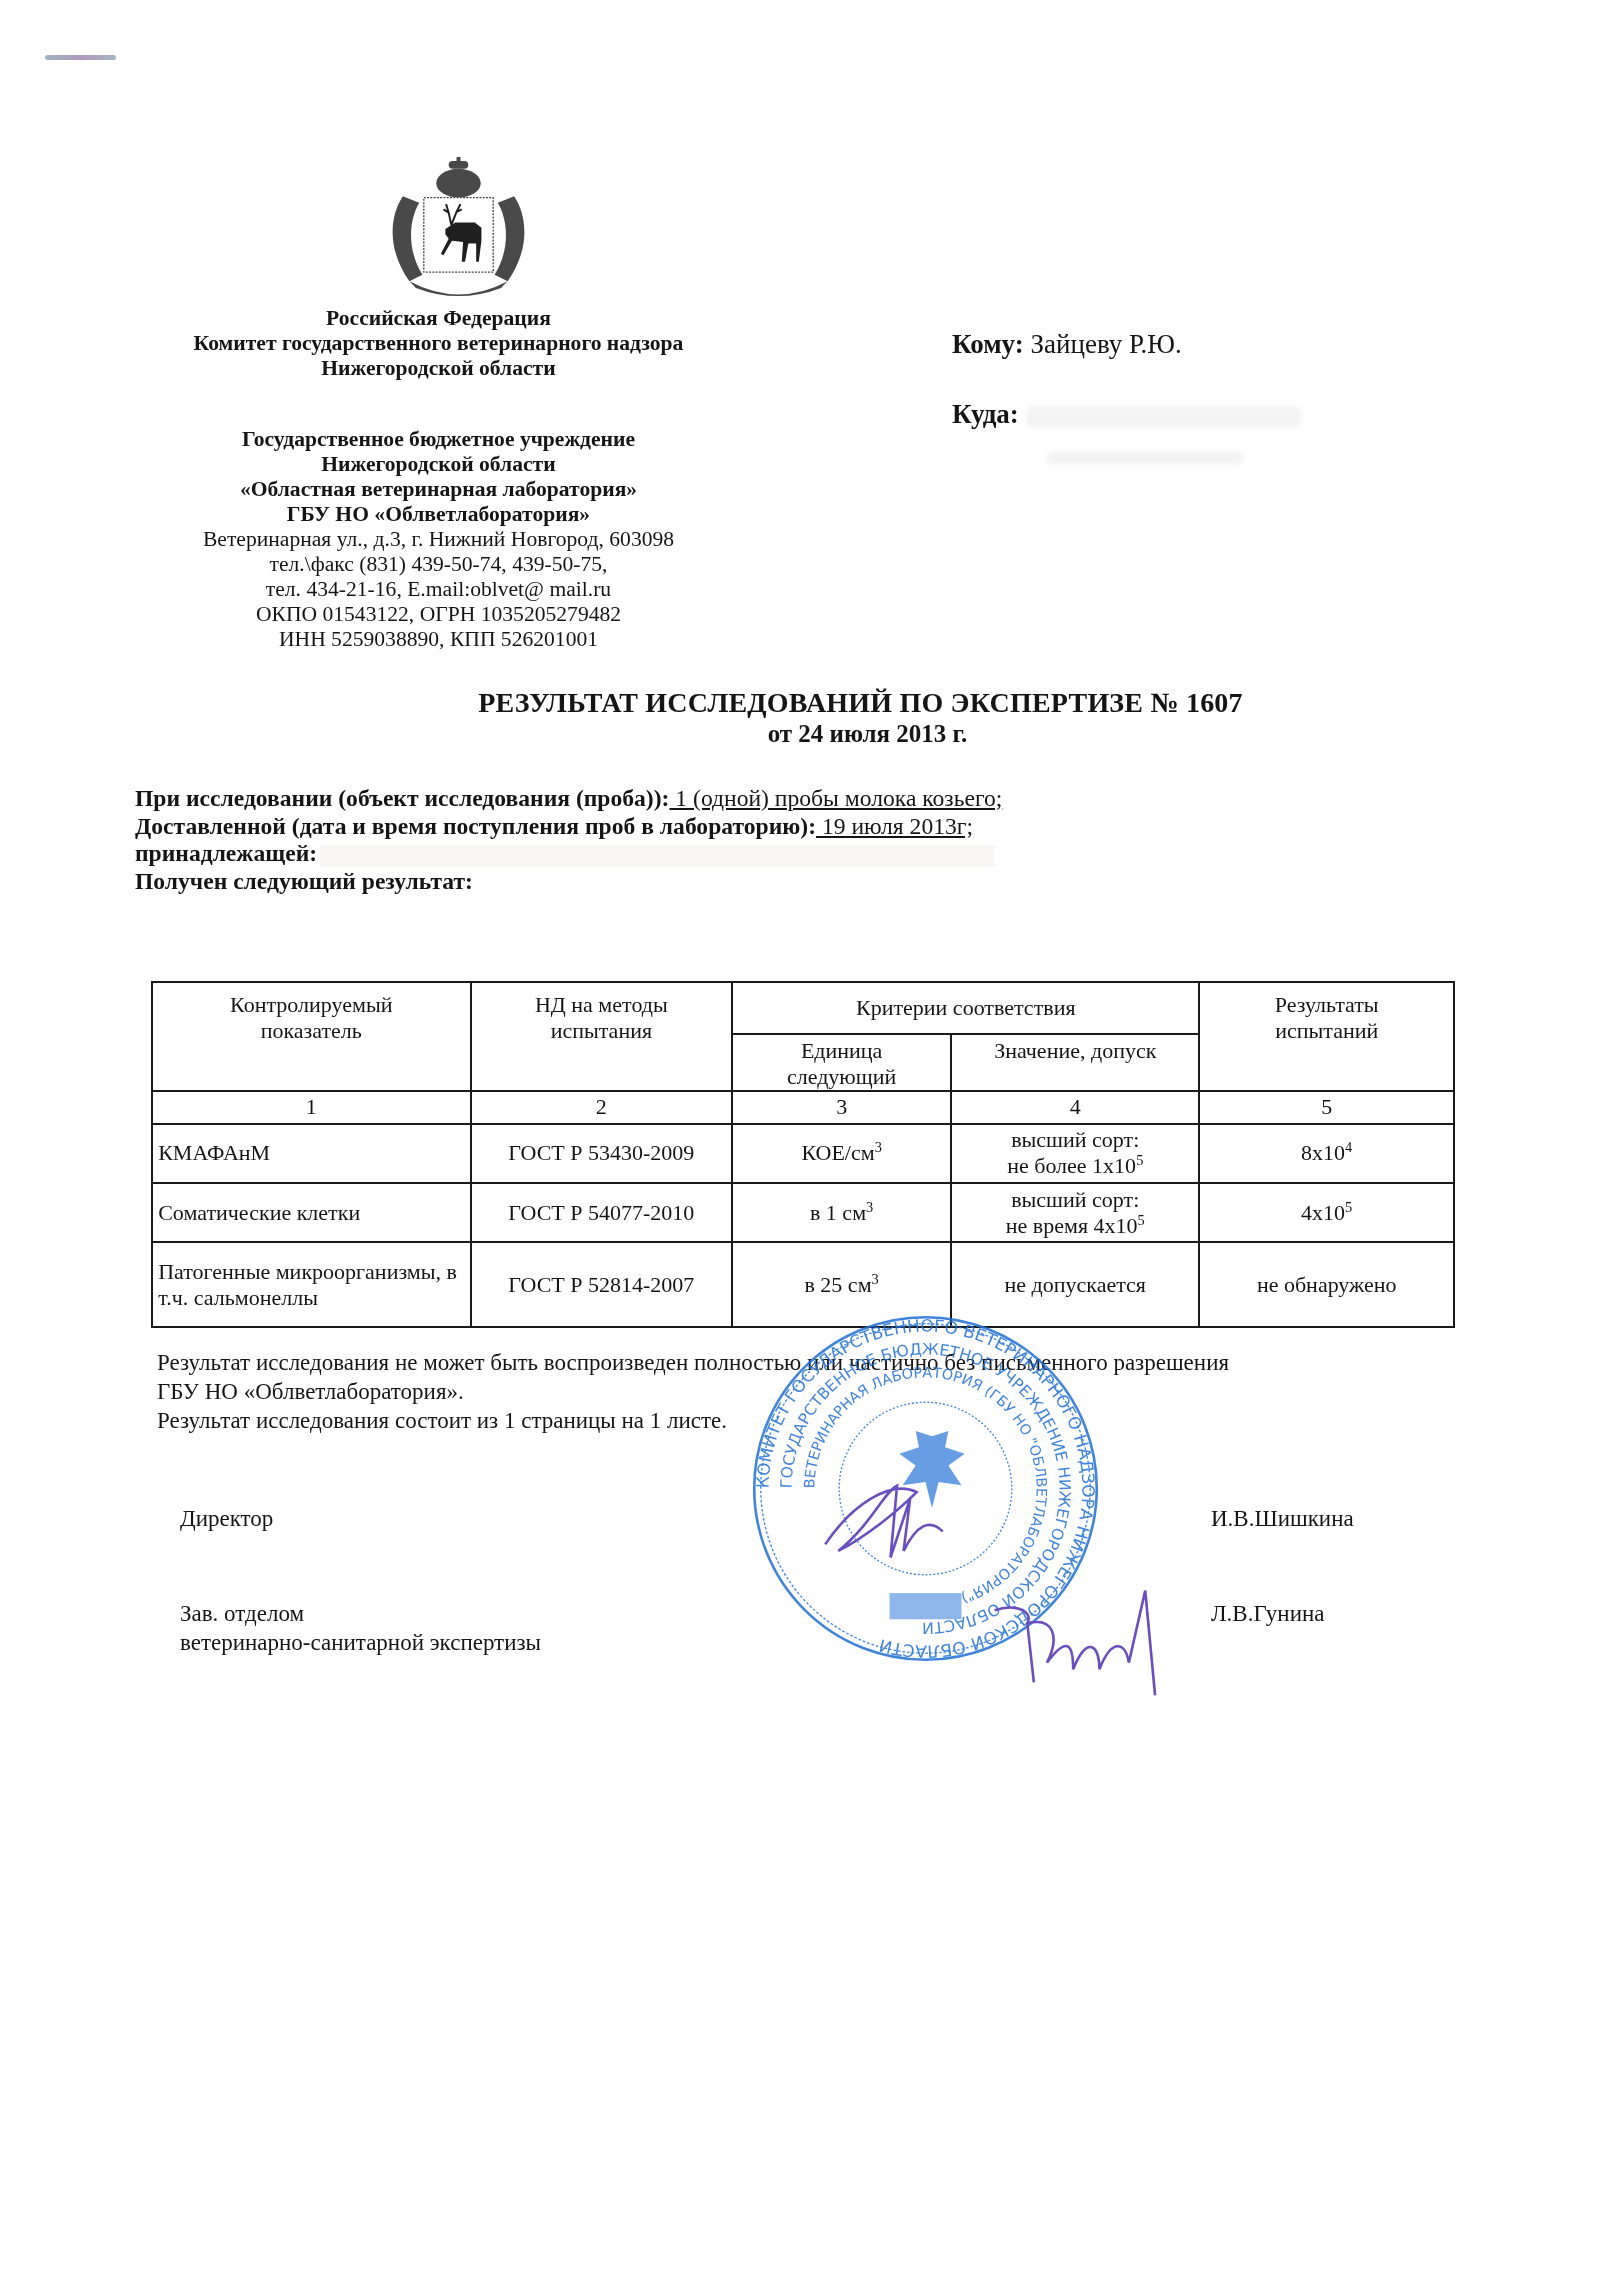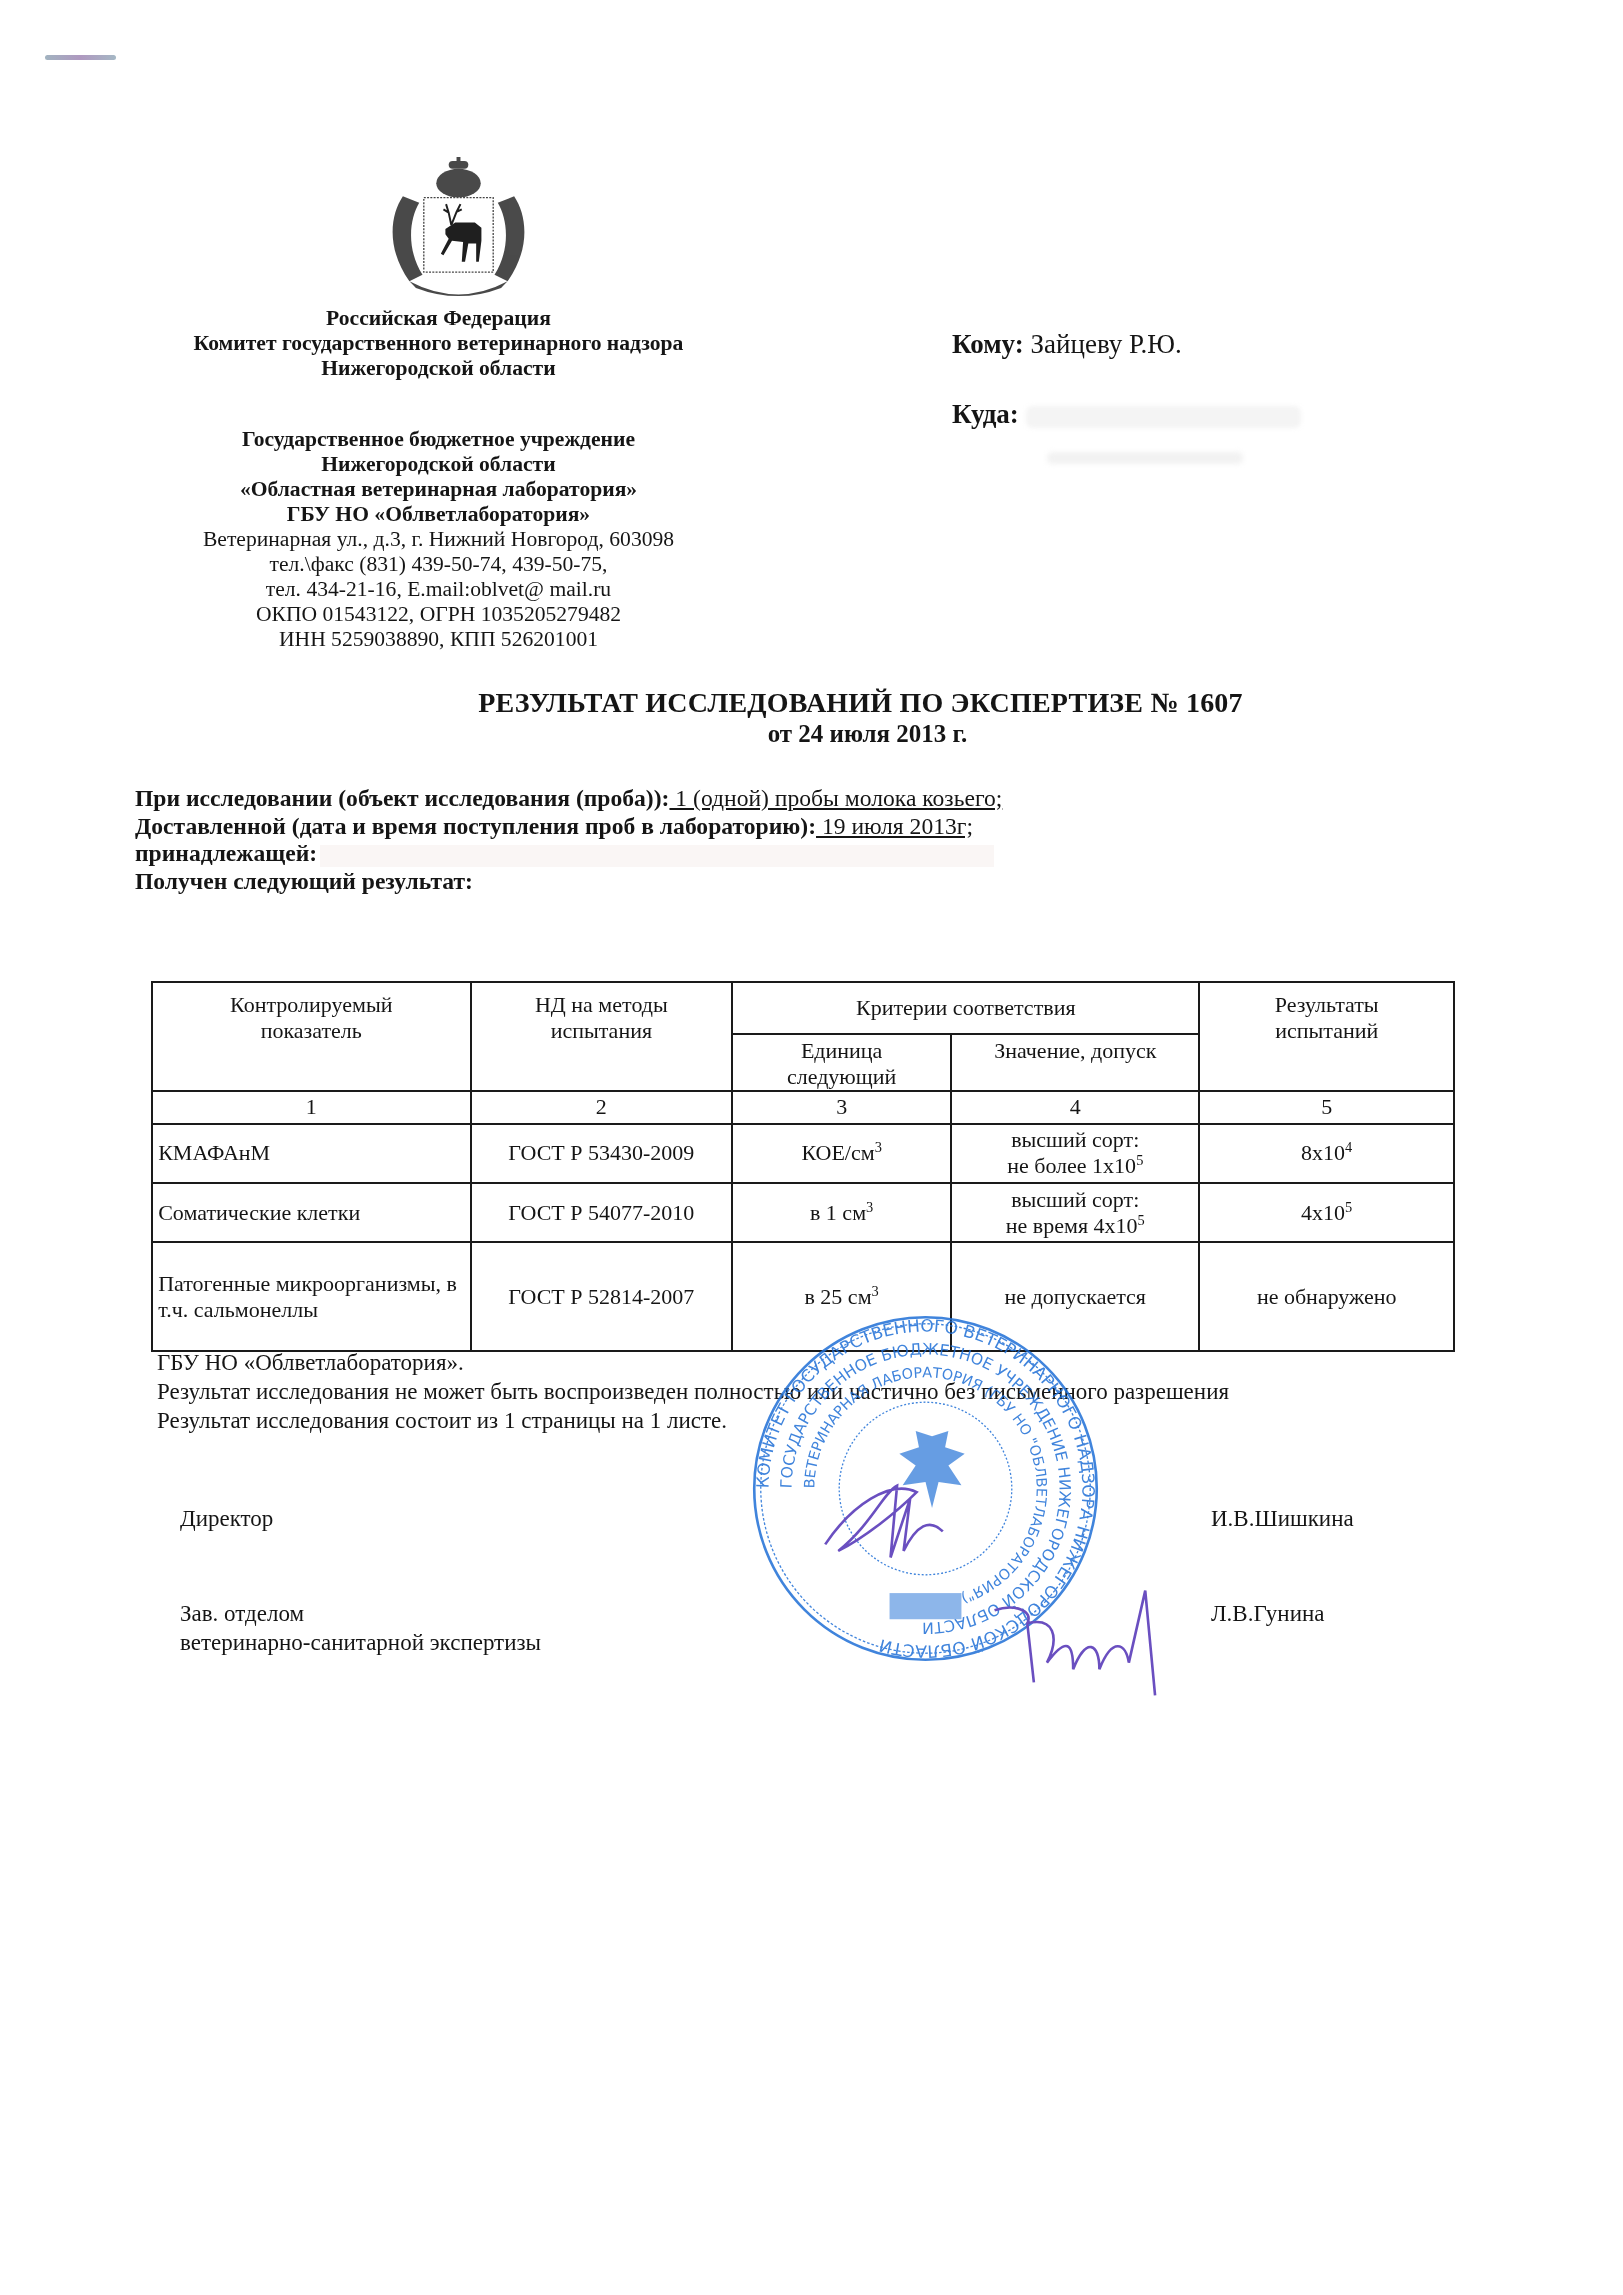"Патогенные микроорганизмы, в т.ч." tr { height: 109px -> 85px }
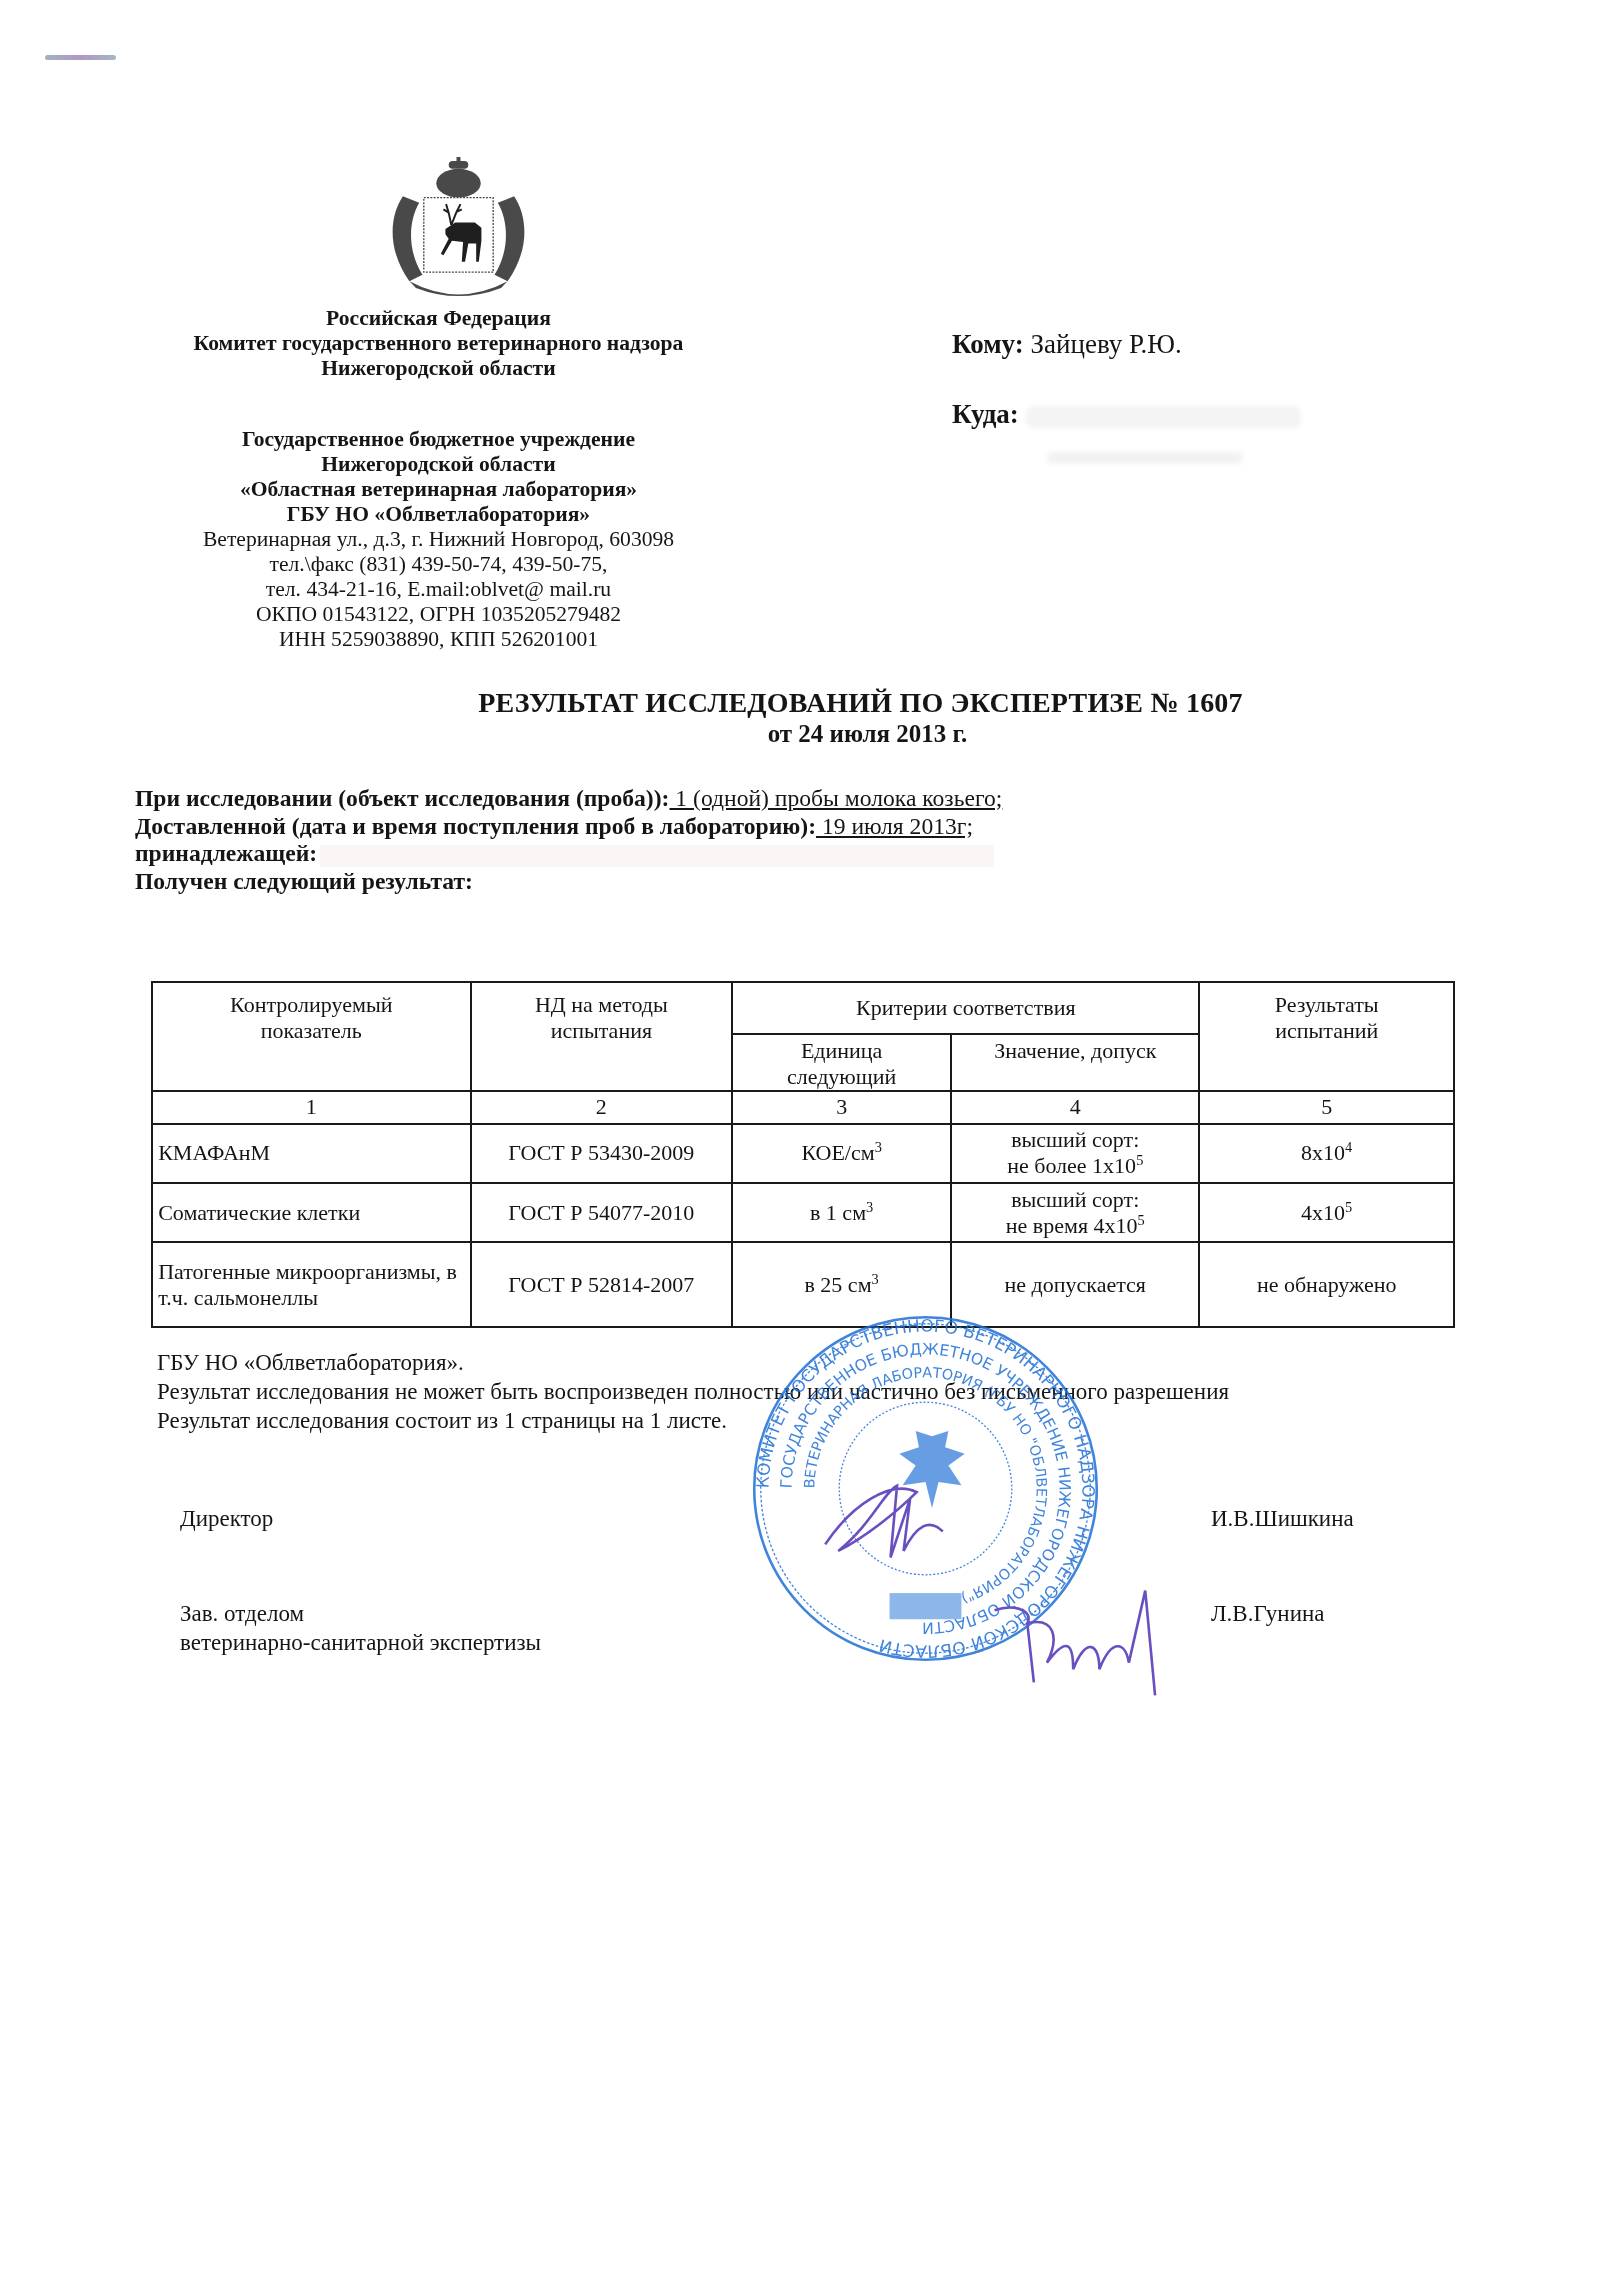"ГБУ НО «Облветлаборатория»." div { order: before "Результат исследования не может быть" -> after "Результат исследования не может быть" }
